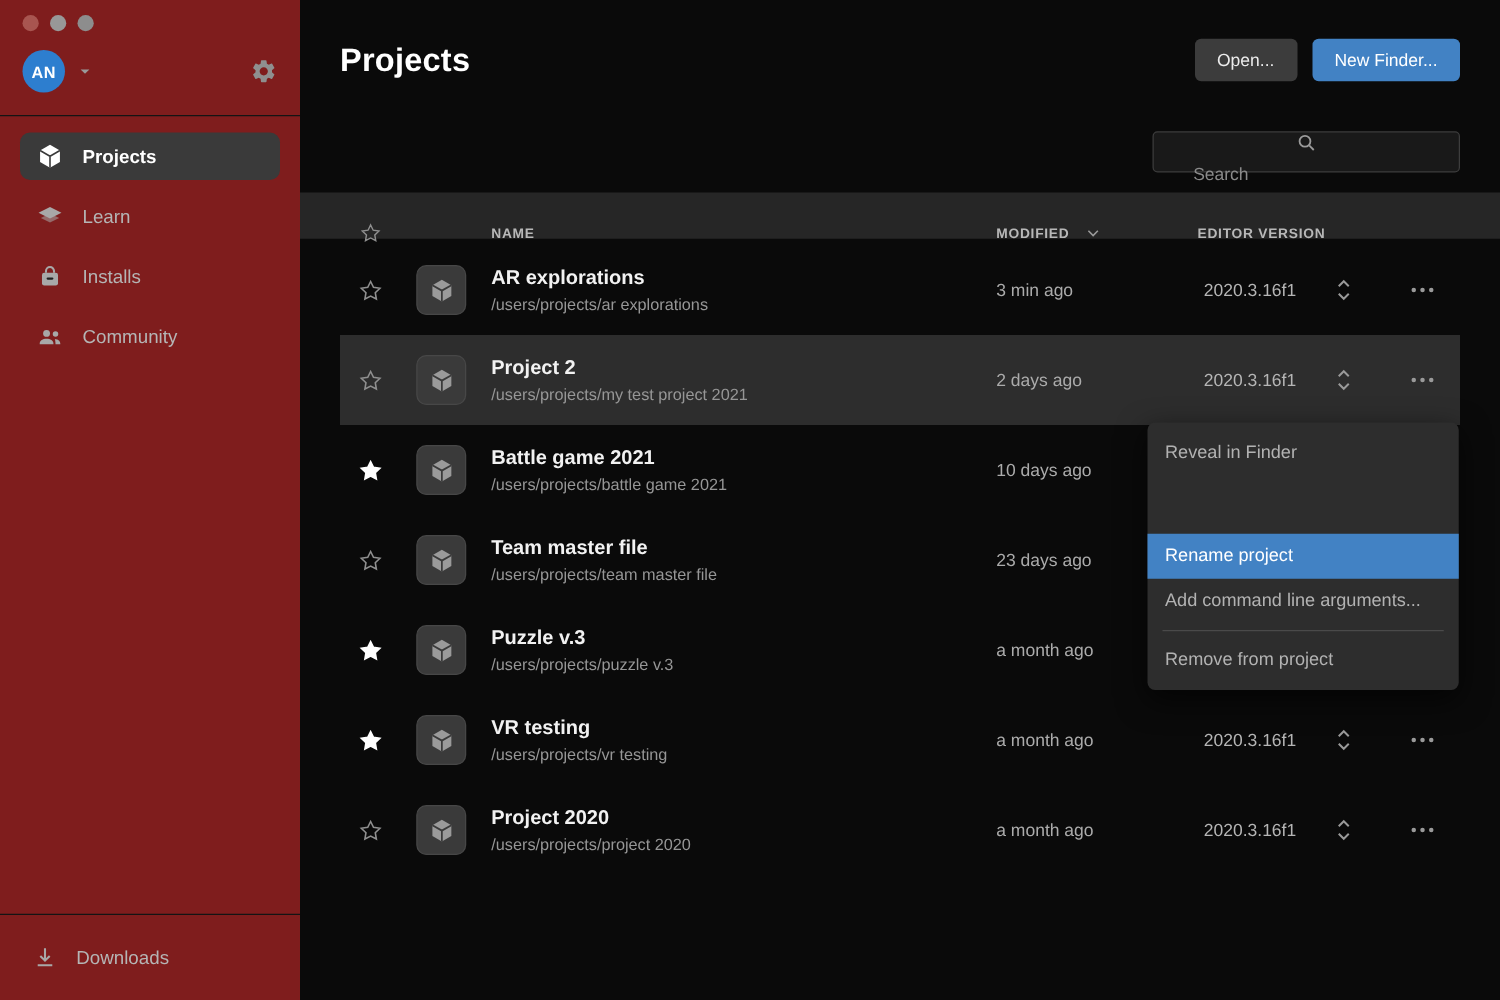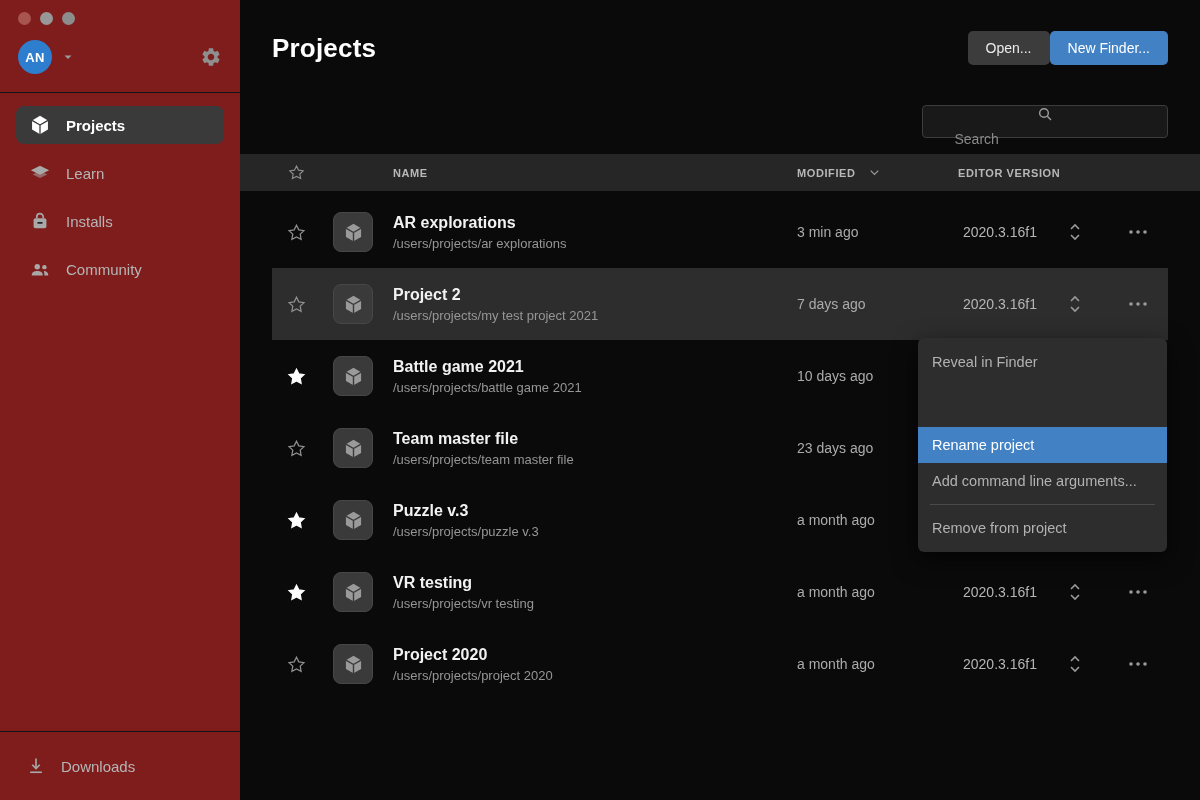"Open..." .header-buttons { gap: none -> 12px }
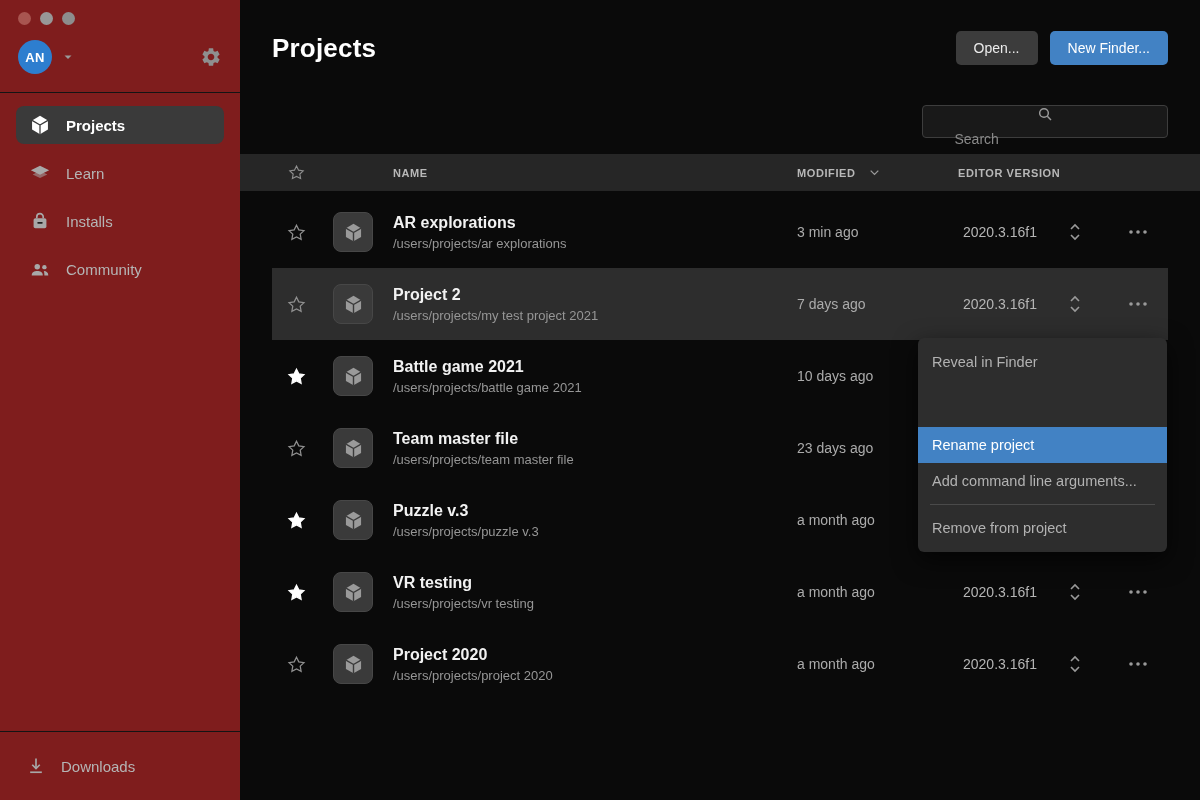"NAME" .table-head .grid-cols { margin: 0 32px -> 14px 32px }
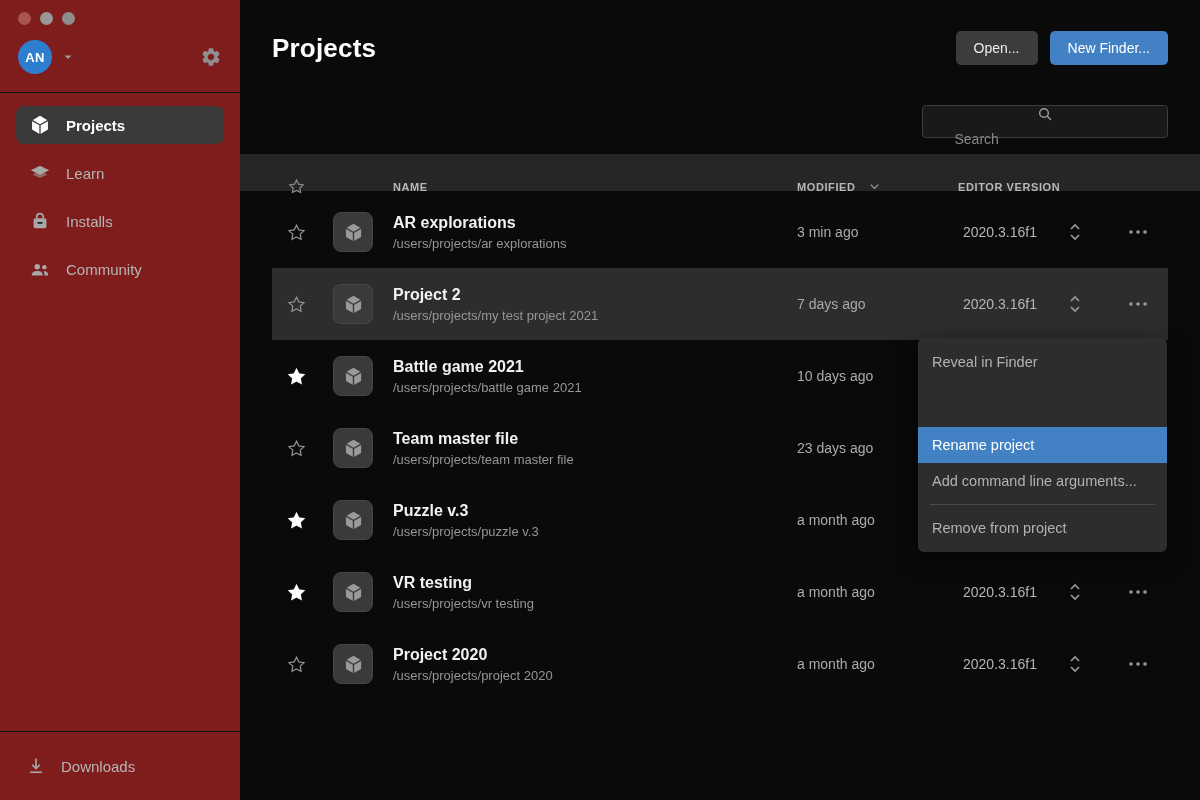"7 days ago" span.modified { text: 7 -> 2 }
